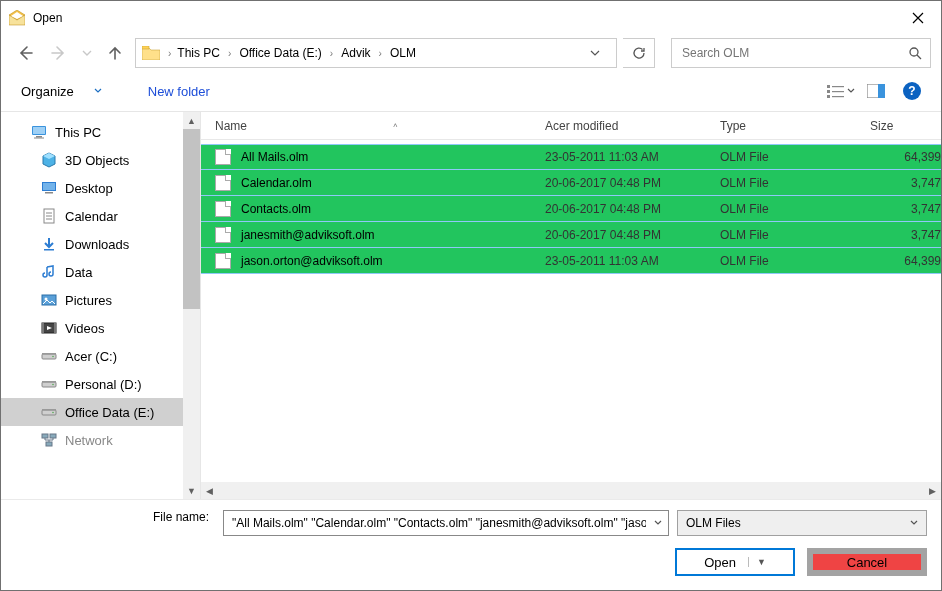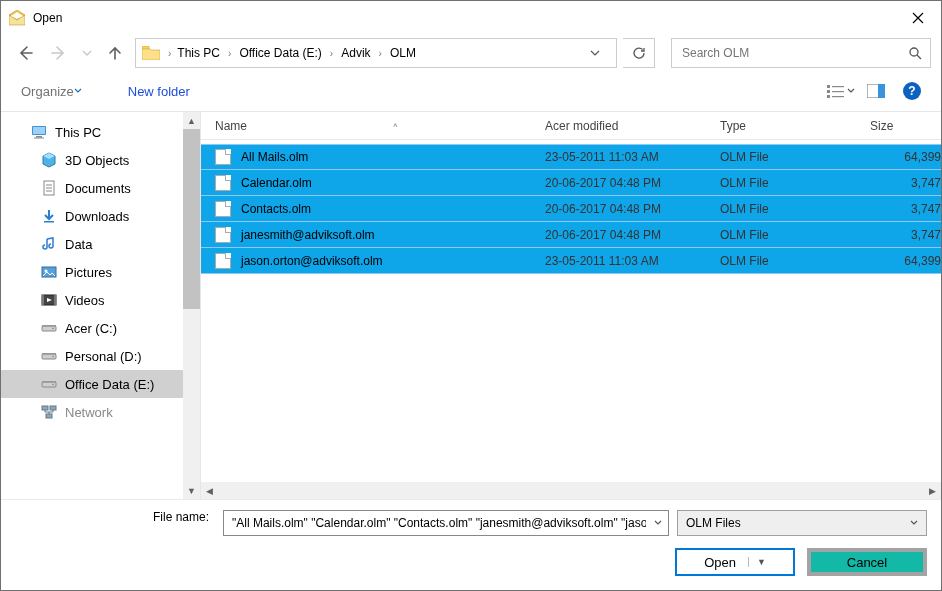"Organize" .toolrow .org { color: #737373 -> #000000; gap: 0 -> 20px }
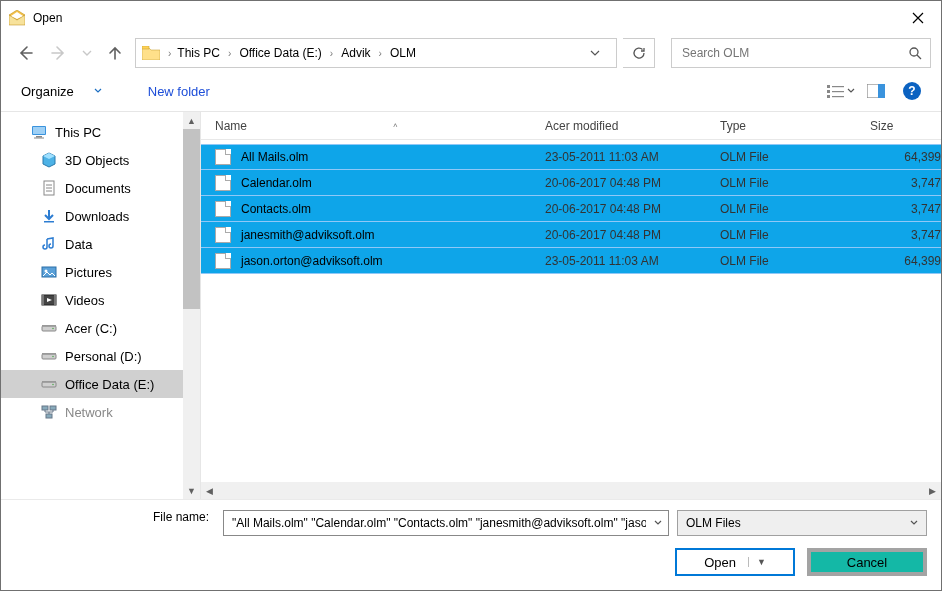"All Mails.olm" .filerow.selected { background: #0ea5e9 -> #22c55e }
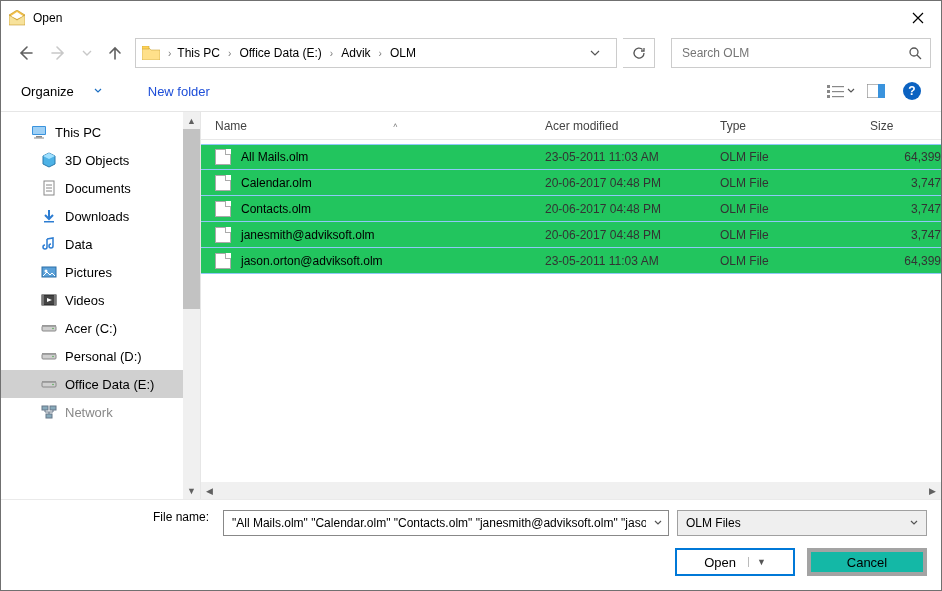"Desktop" div.navitem { html: none -> <div> <span> <svg> <rect></rect> <rect></rect> <rect></rect> </svg> </span> <span>Desktop</span> </div> }
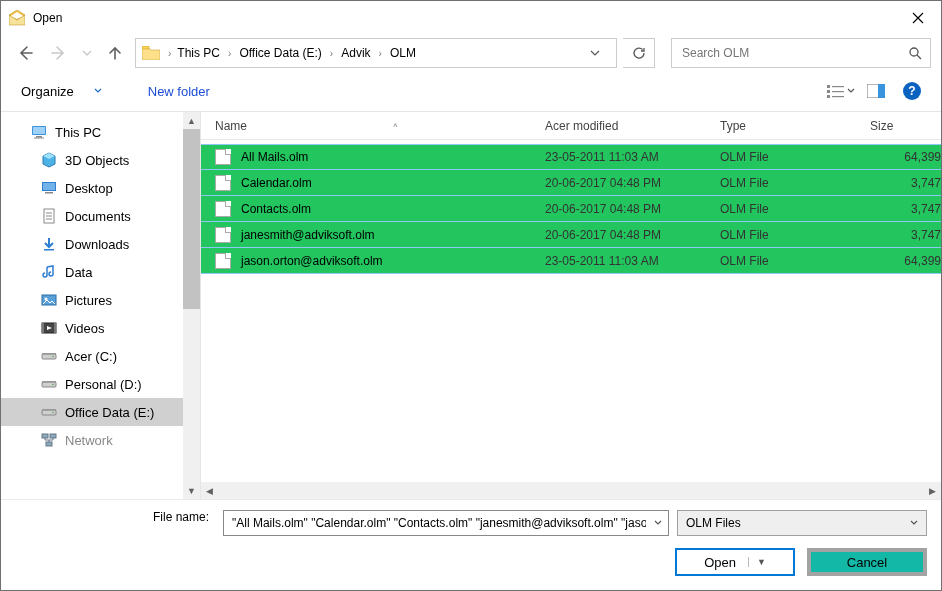"Documents" span { text: Documents -> Calendar }
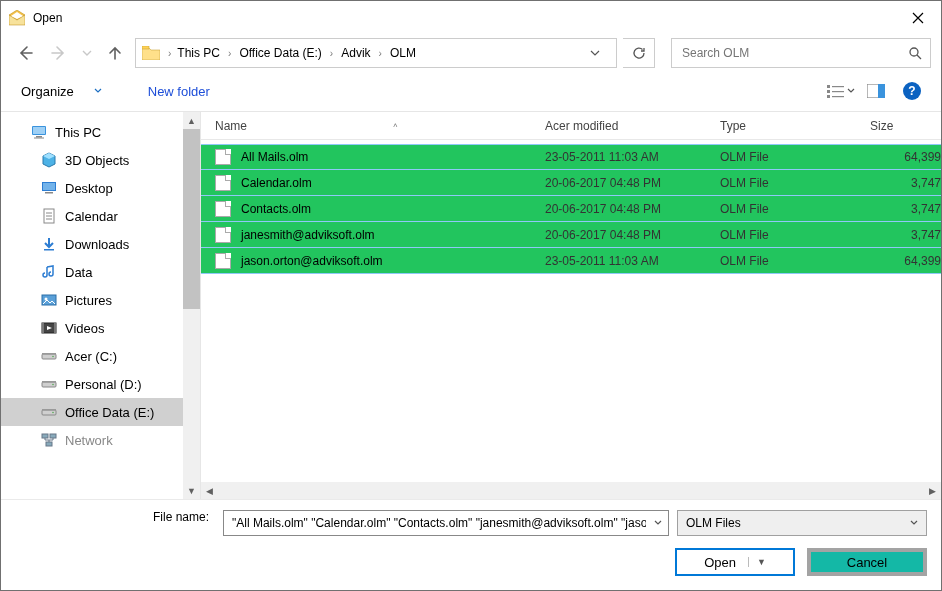"Cancel" .btn { background: #14b8a6 -> #ef4444; border: 4px solid #a3a3a3 -> 6px solid #a3a3a3 }
